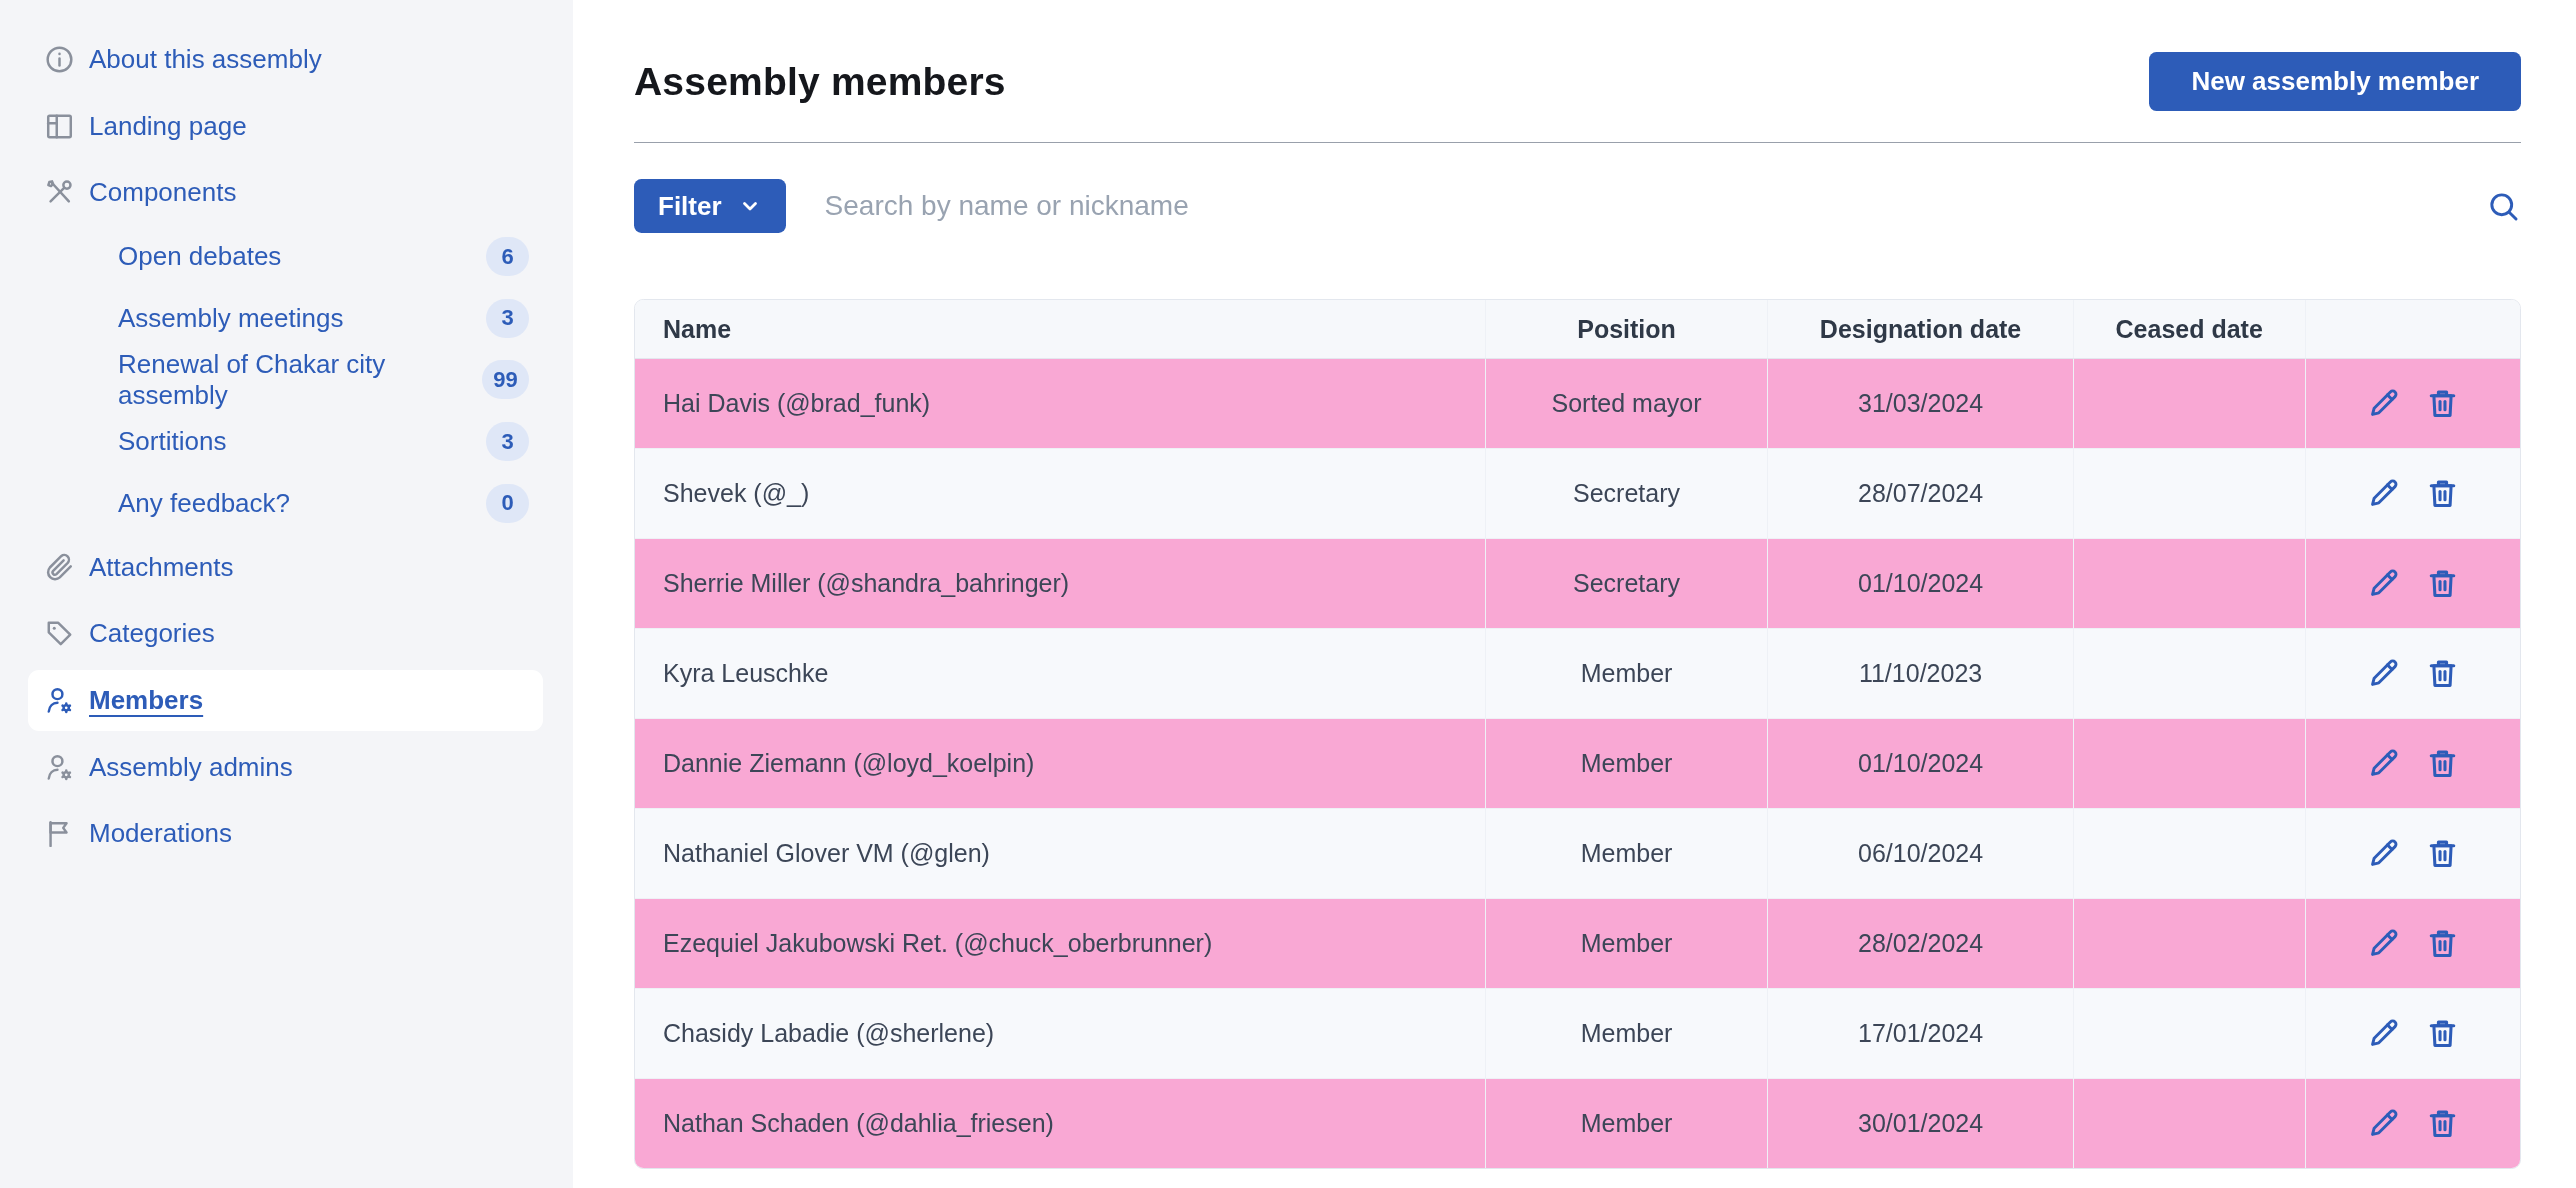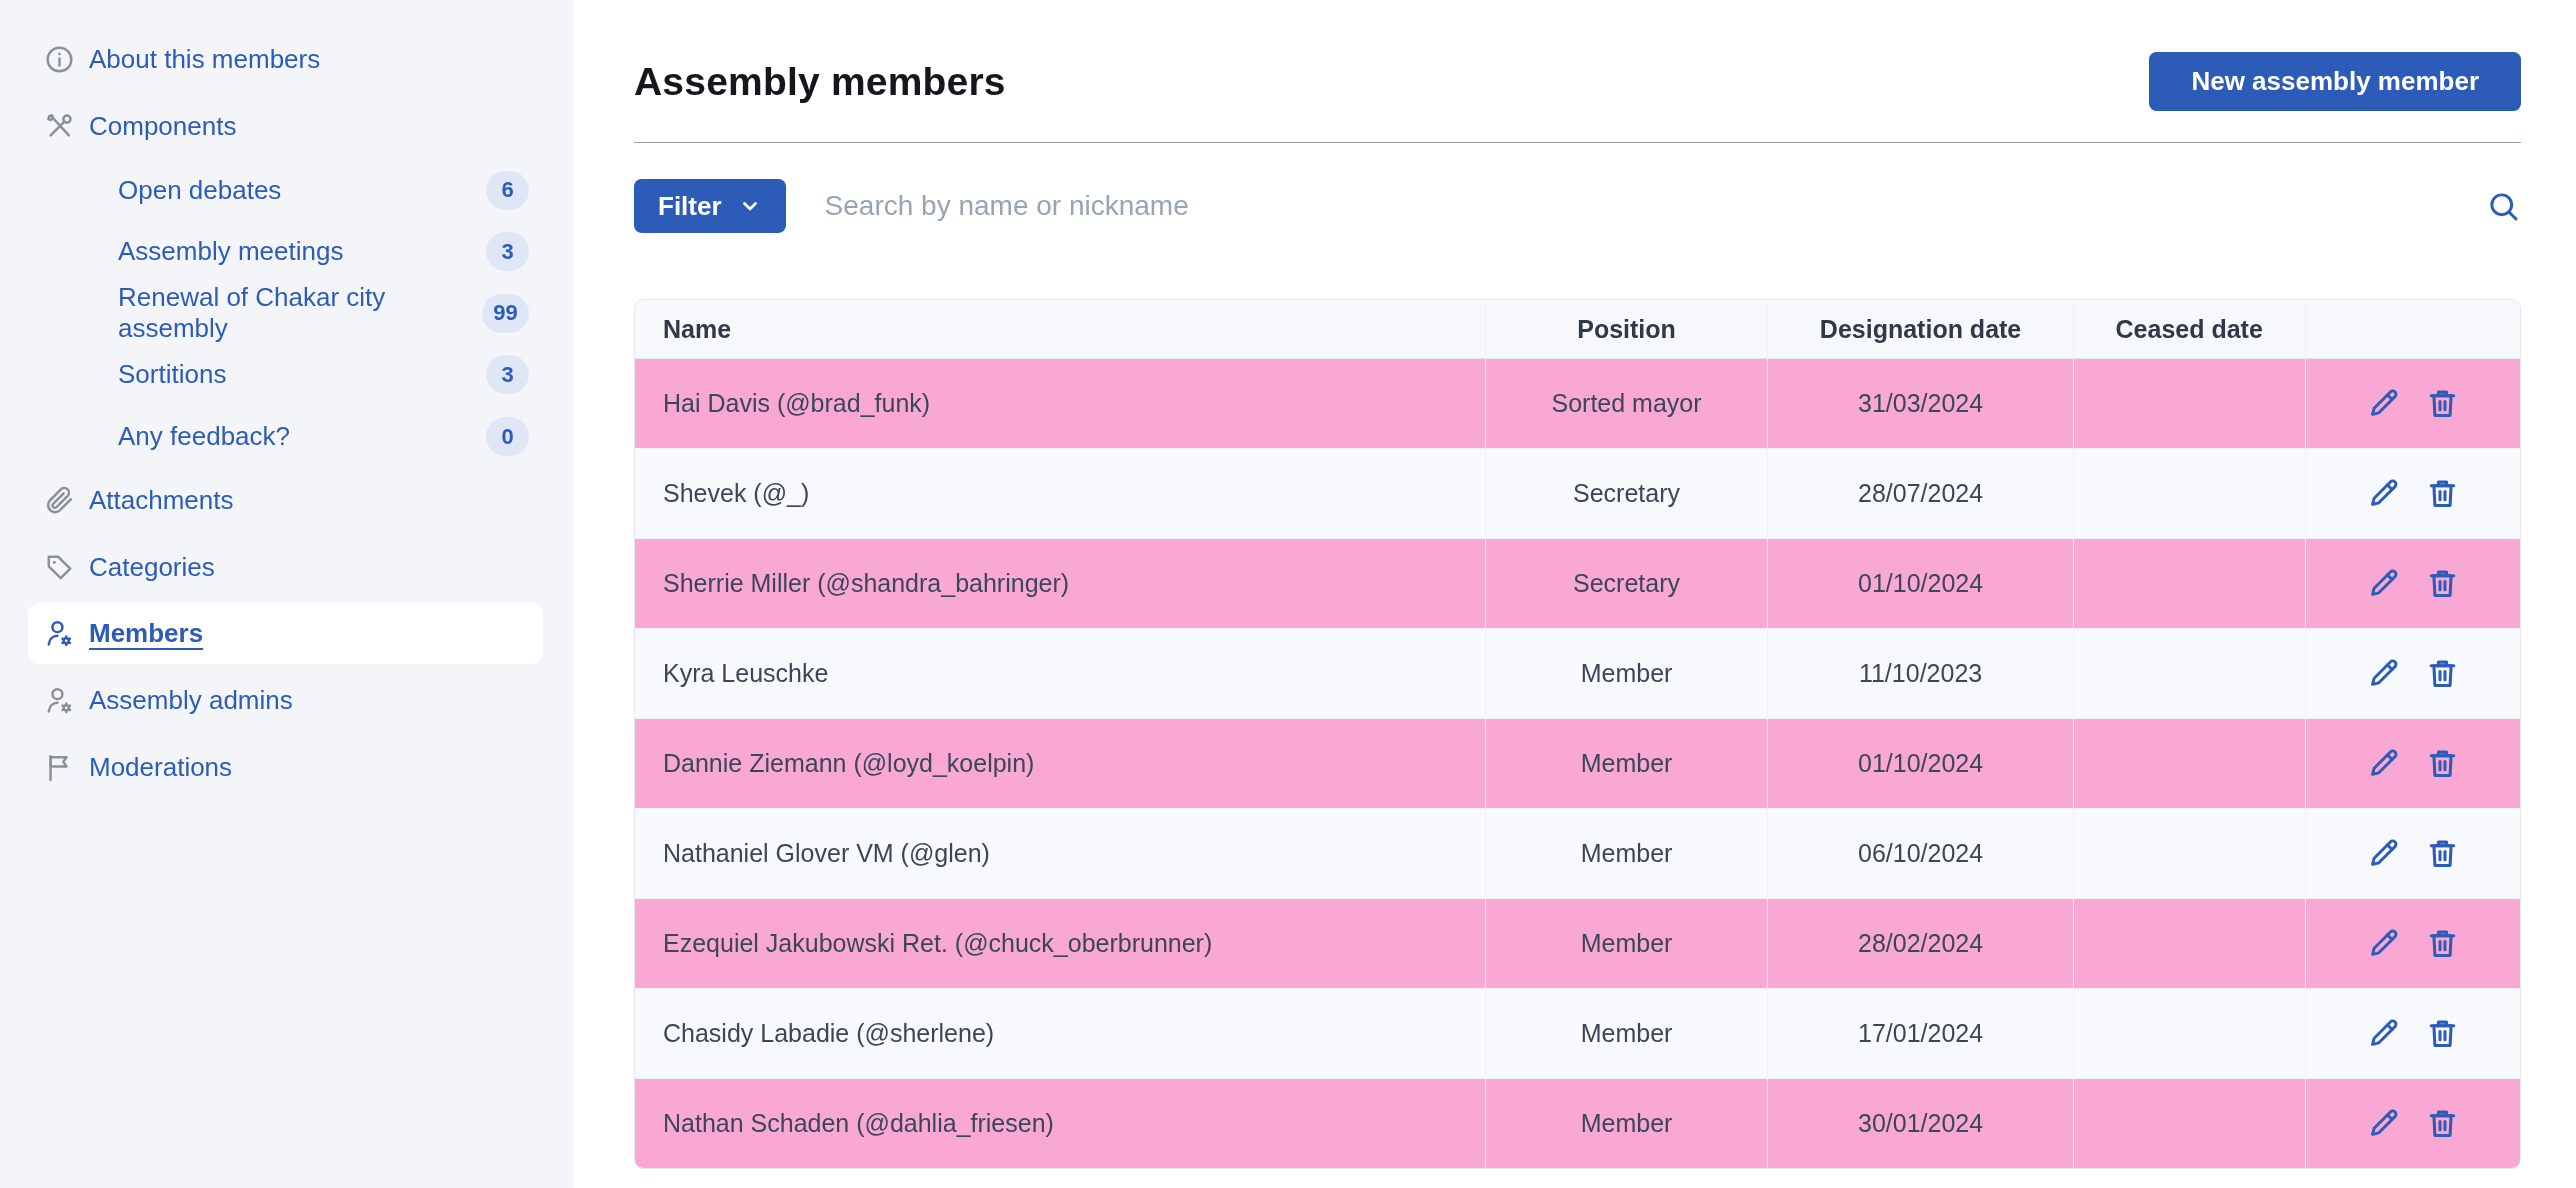"About this members" span.label { text: members -> assembly }
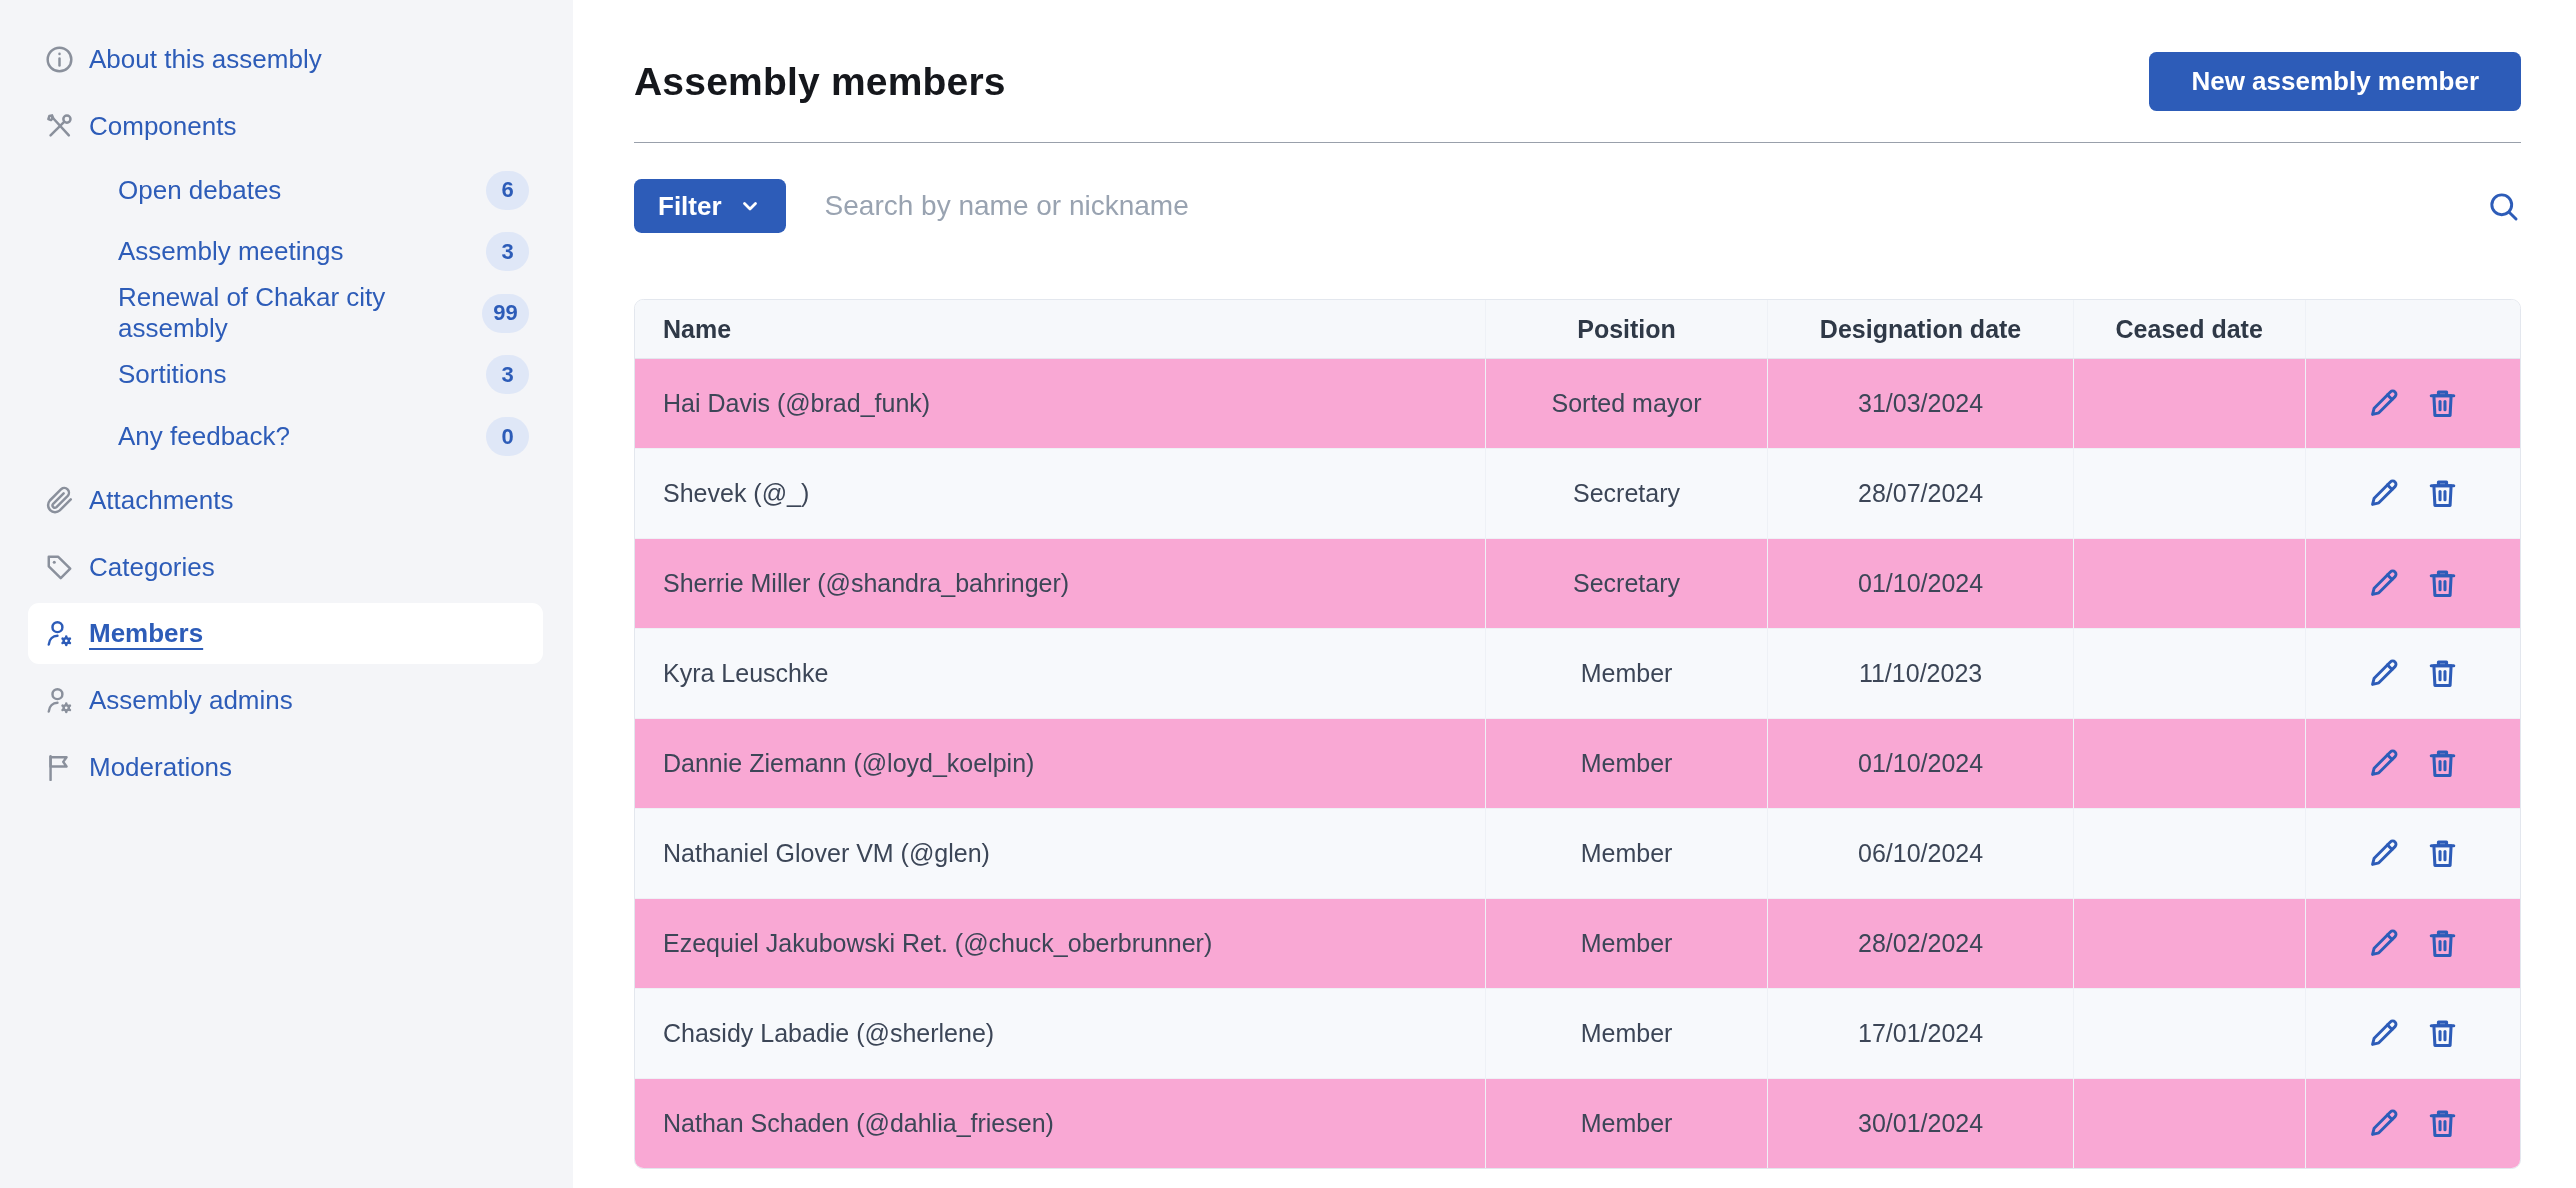"Landing page" div.side-item { html: none -> <div> <span> <svg> <rect></rect> <line></line> <line></line> </svg> </span> <span>Landing page</span> </div> }
